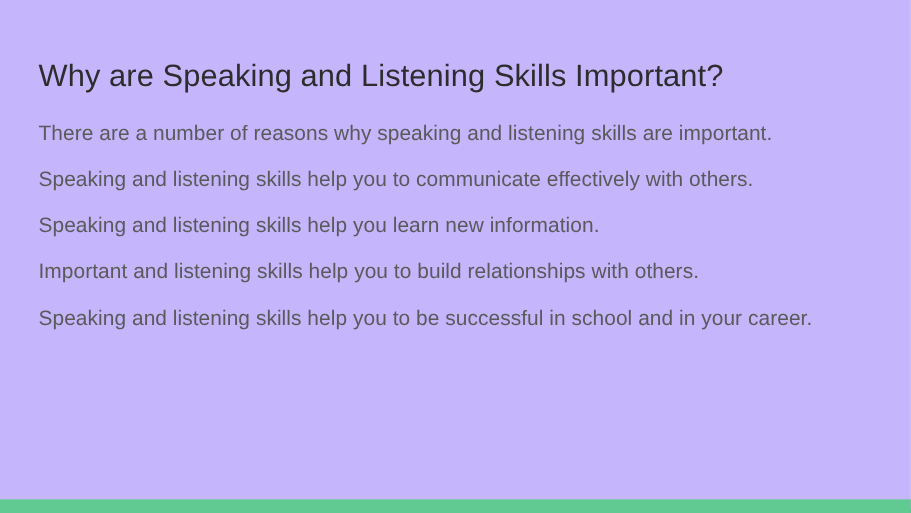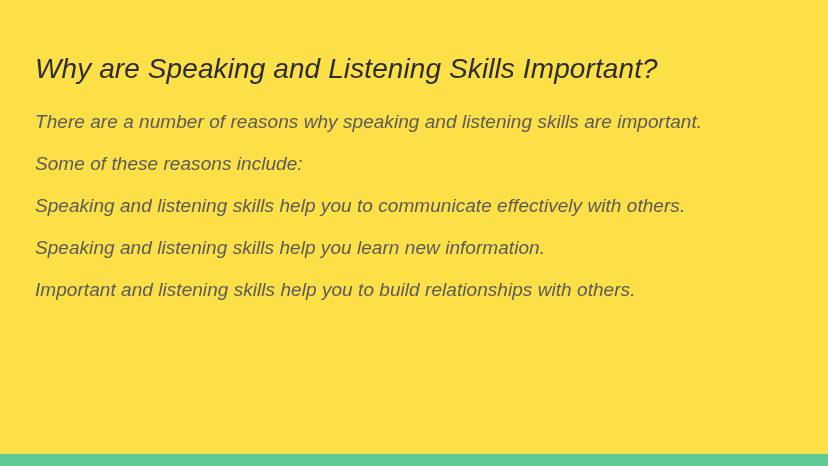"Why are Speaking and Listening" div.slide { background: #fde047 -> #c4b5fd; font-style: italic -> none }
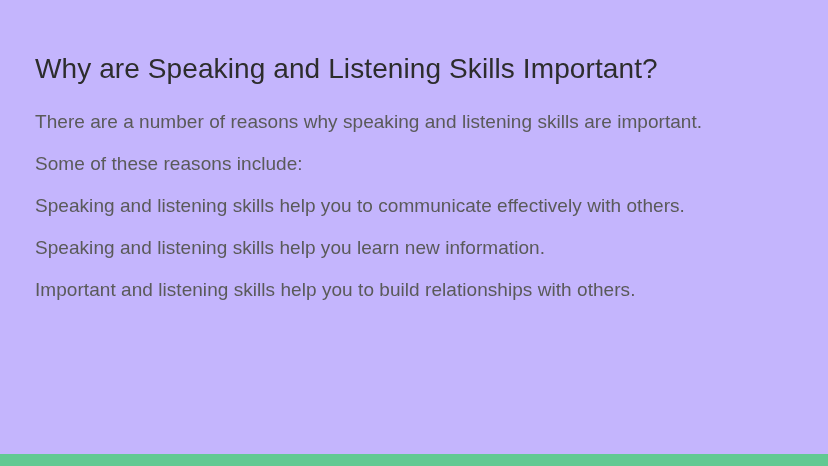"Some of these reasons include:" li.body-line { html: <li>Some of these reasons include:</li> -> none }
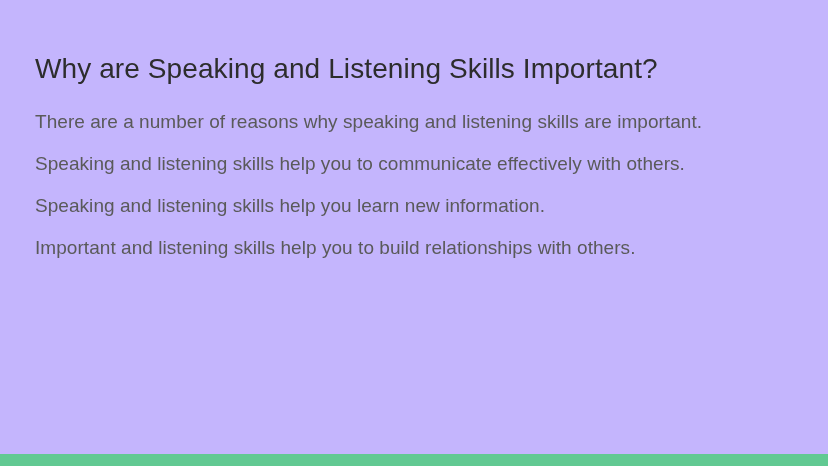"Speaking and listening skills help you to be" li.body-line { html: none -> <li>Speaking and listening skills help you to be successful in school and in your career.</li> }
